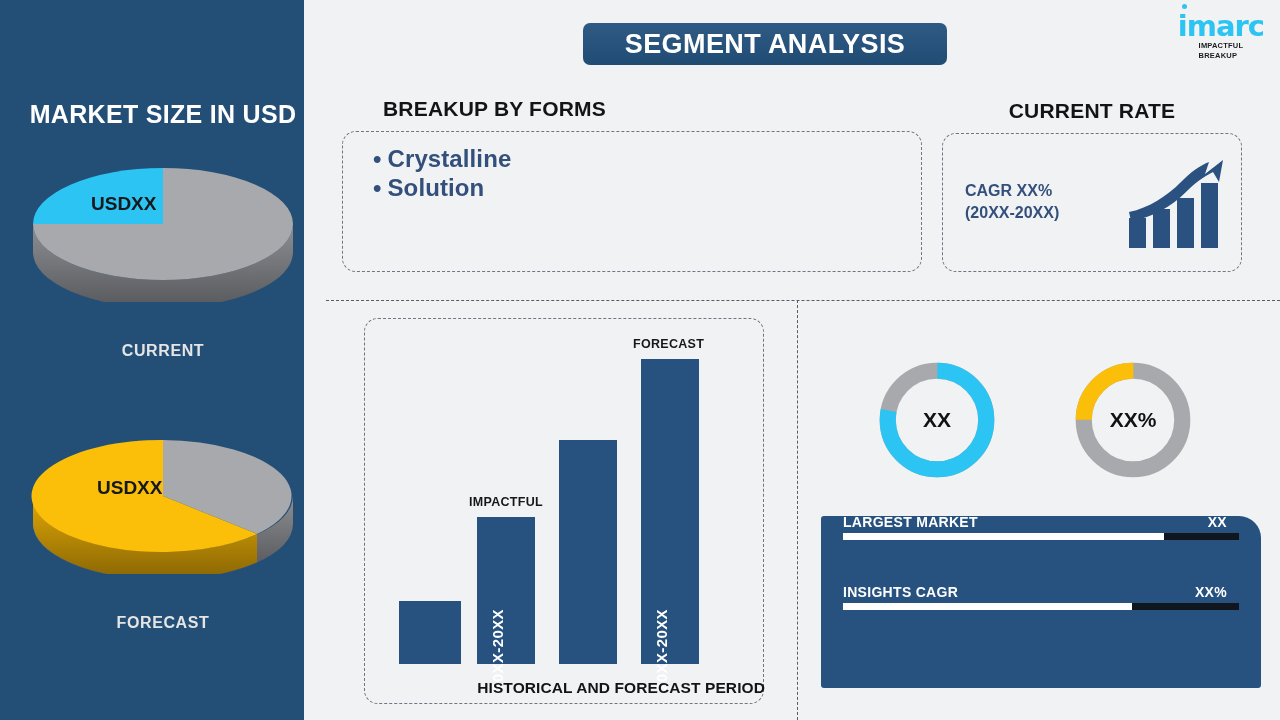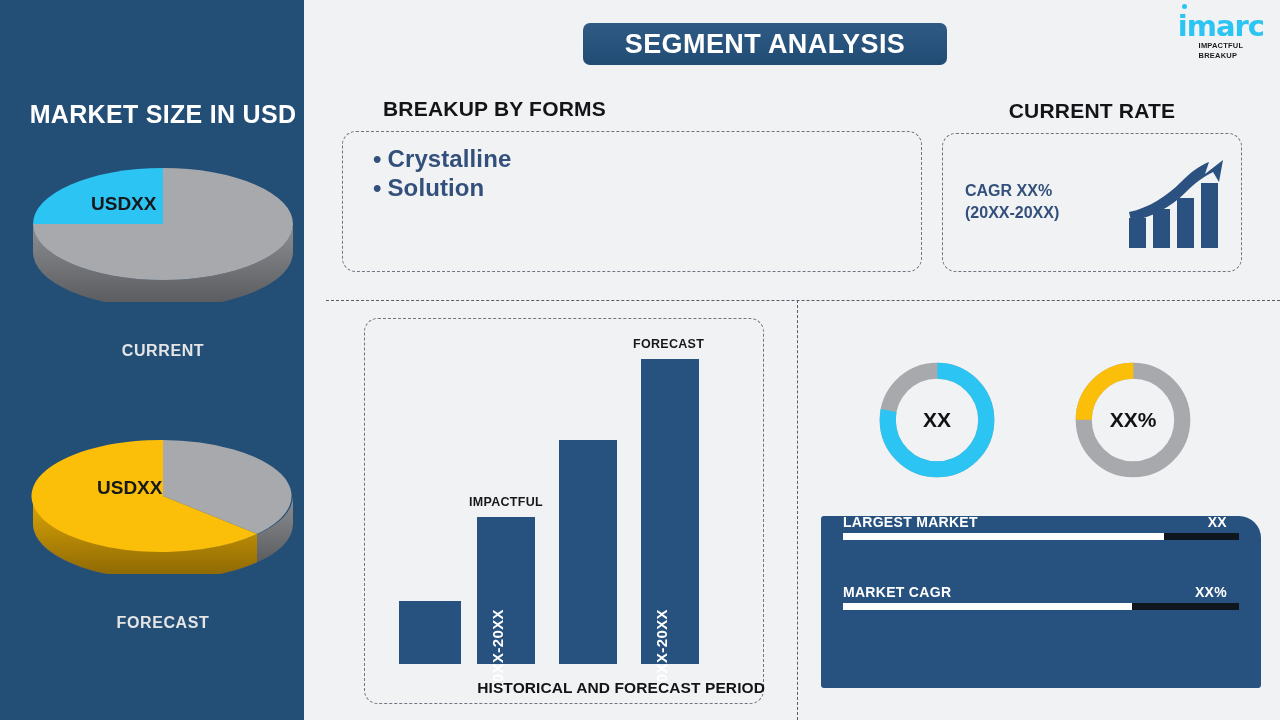"MARKET CAGR" span.stat-label { text: MARKET -> INSIGHTS }
